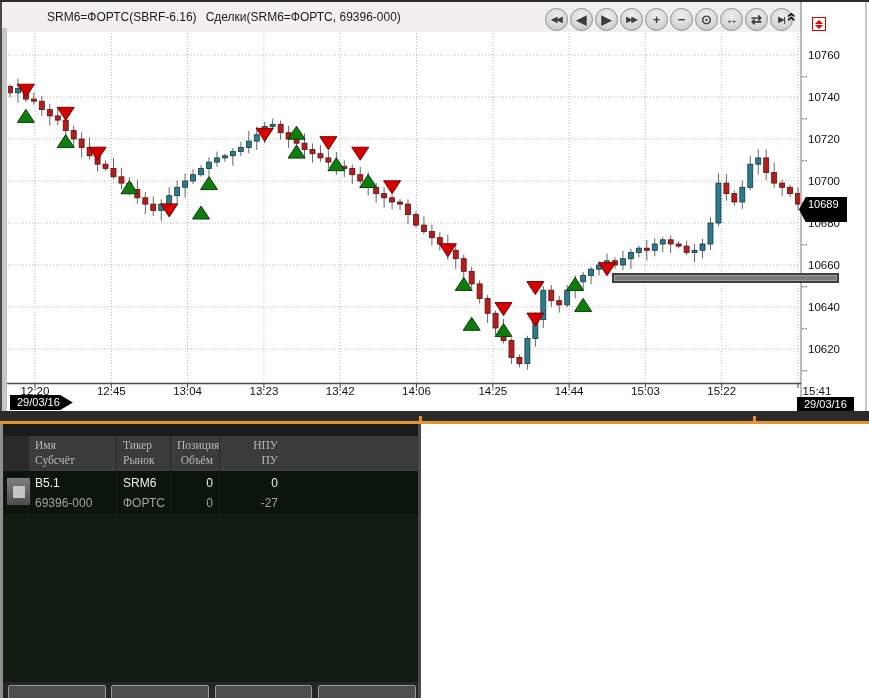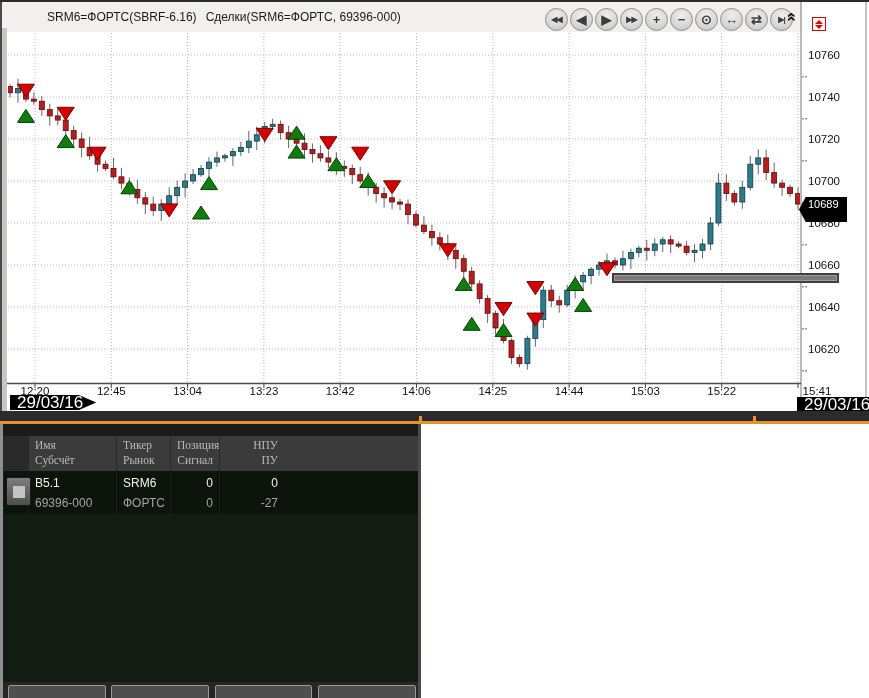"29/03/16" .date-badge { font-size: 17px -> 11px }
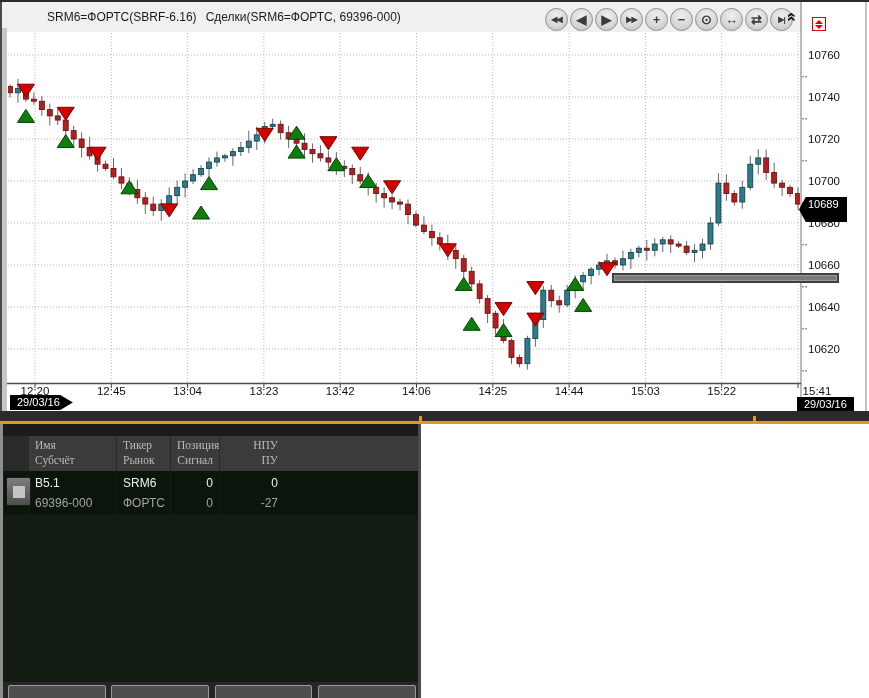"Сигнал" div { text: Сигнал -> Объём }
